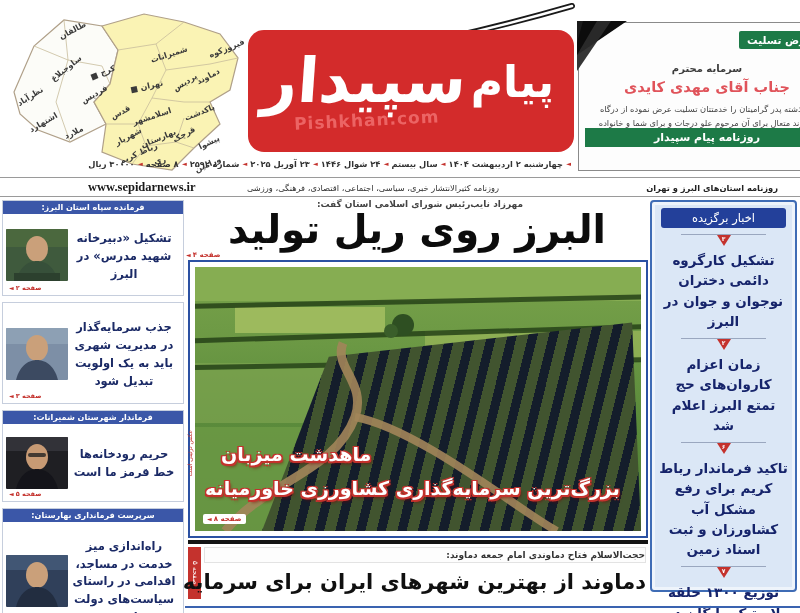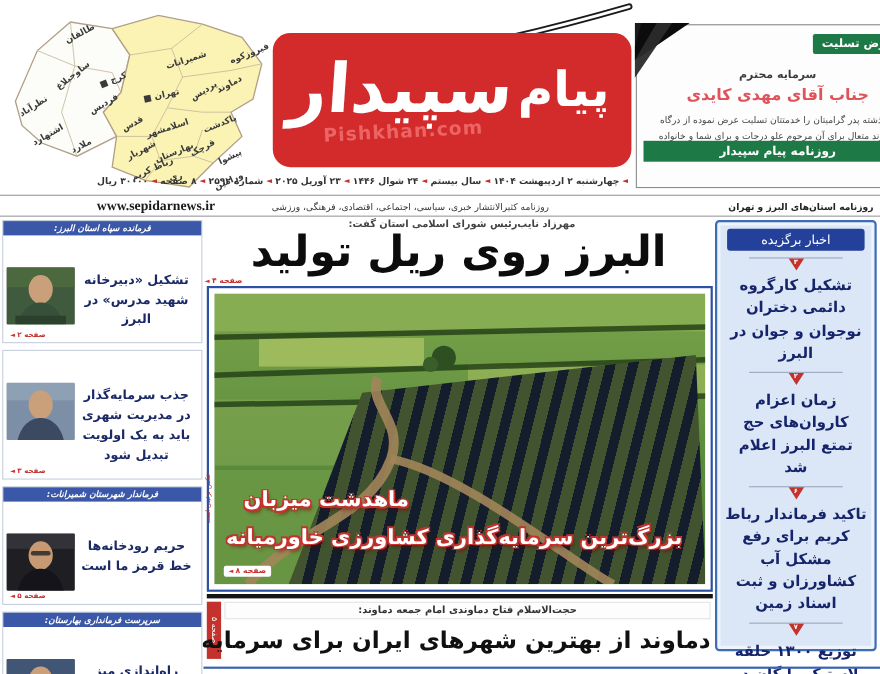"روزنامه استان‌های البرز و تهران" #region-line { right: 6px -> 22px }
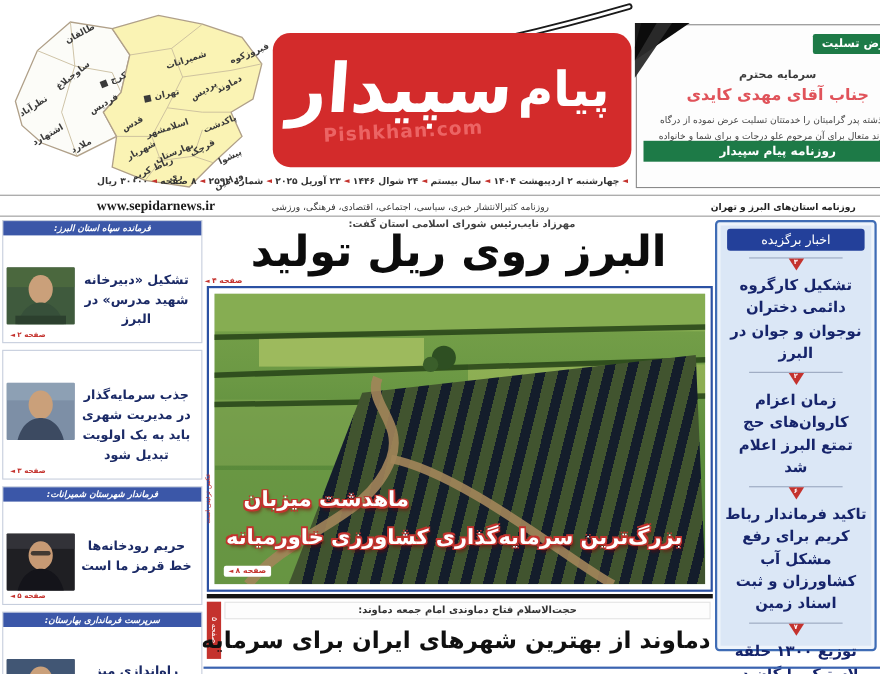"فرمانده سپاه استان البرز:" .card .kicker { font-style: italic -> none }
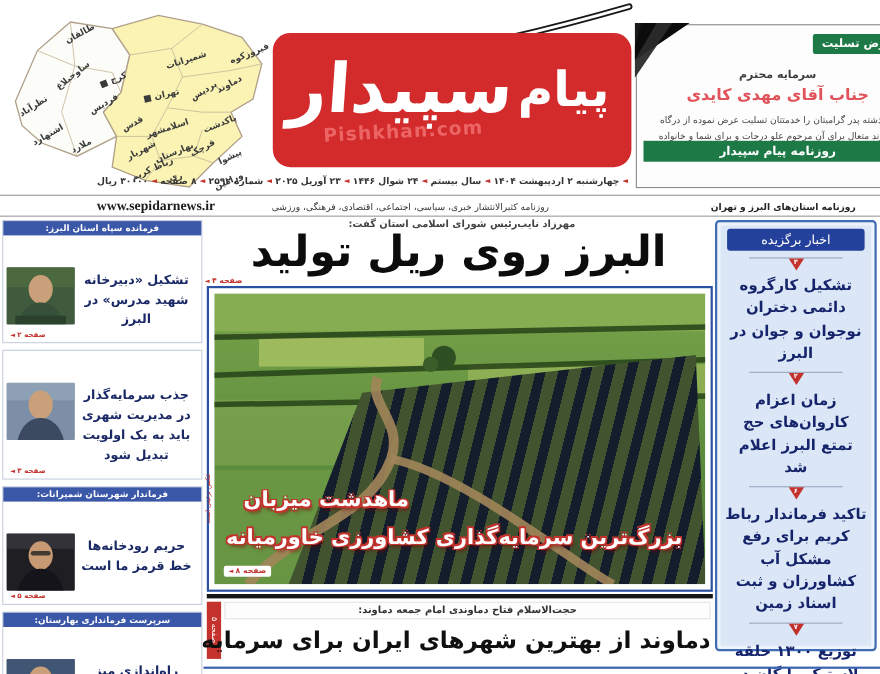"تشکیل «دبیرخانه شهید مدرس» در" .card .row { align-items: flex-start -> center; margin-top: 16px -> none }
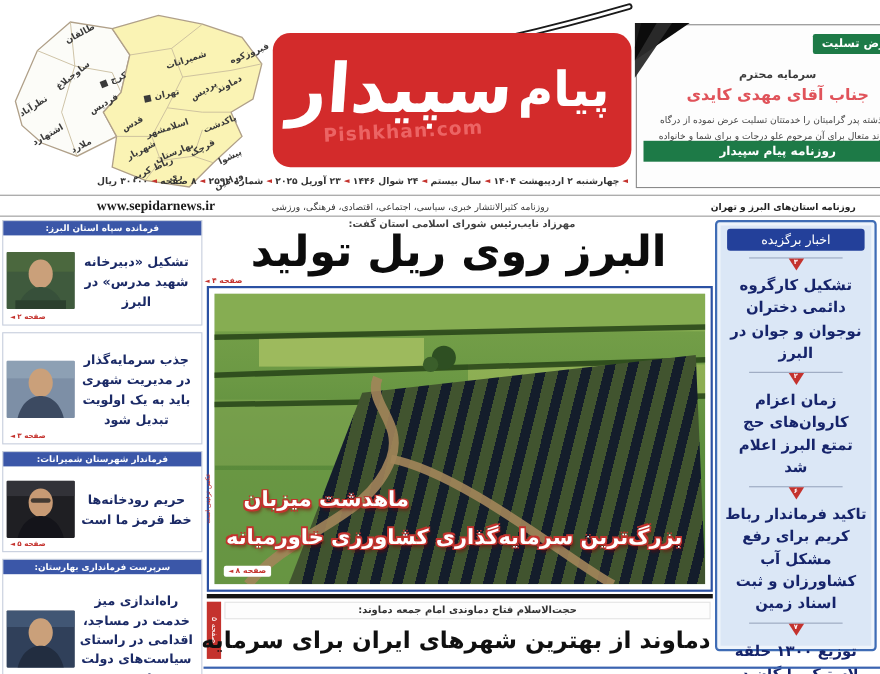"حجت‌الاسلام فتاح دماوندی امام جمعه" #second-kicker { text-align: center -> right }
